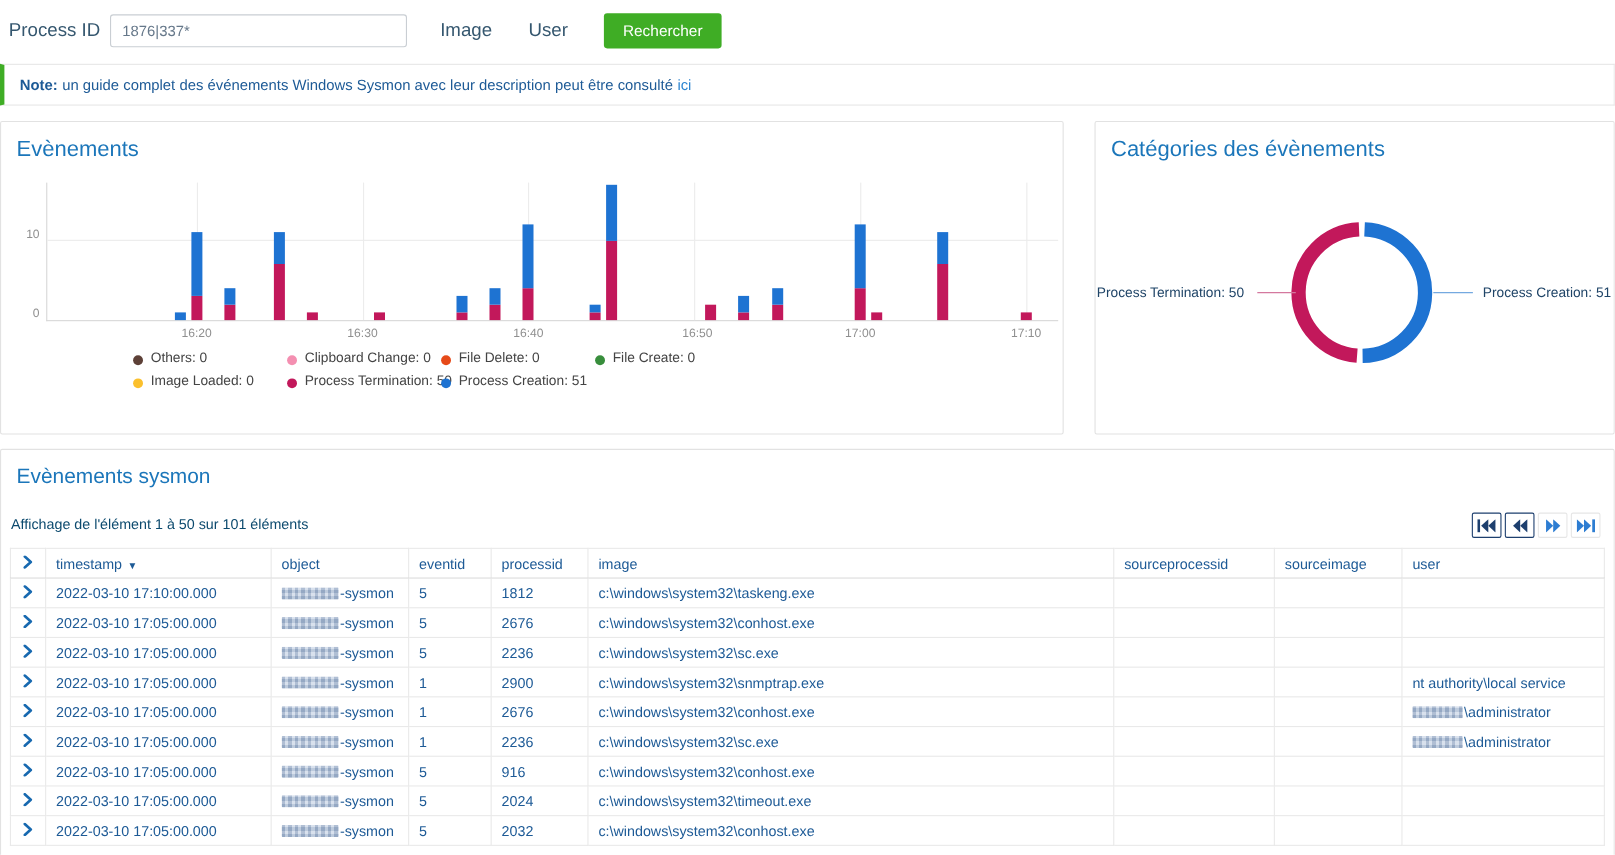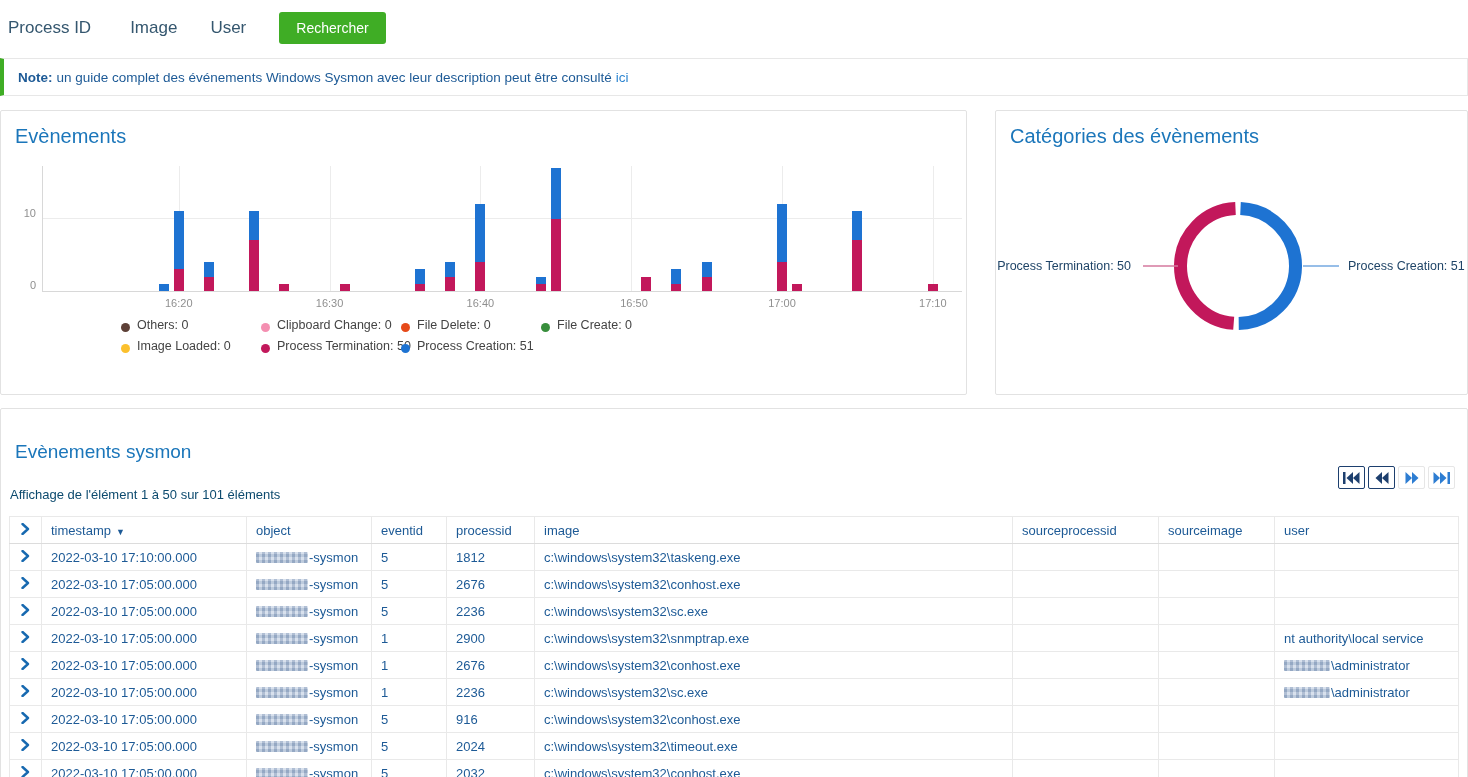"1876|337*" input.tb-input { html: none -> <input> }
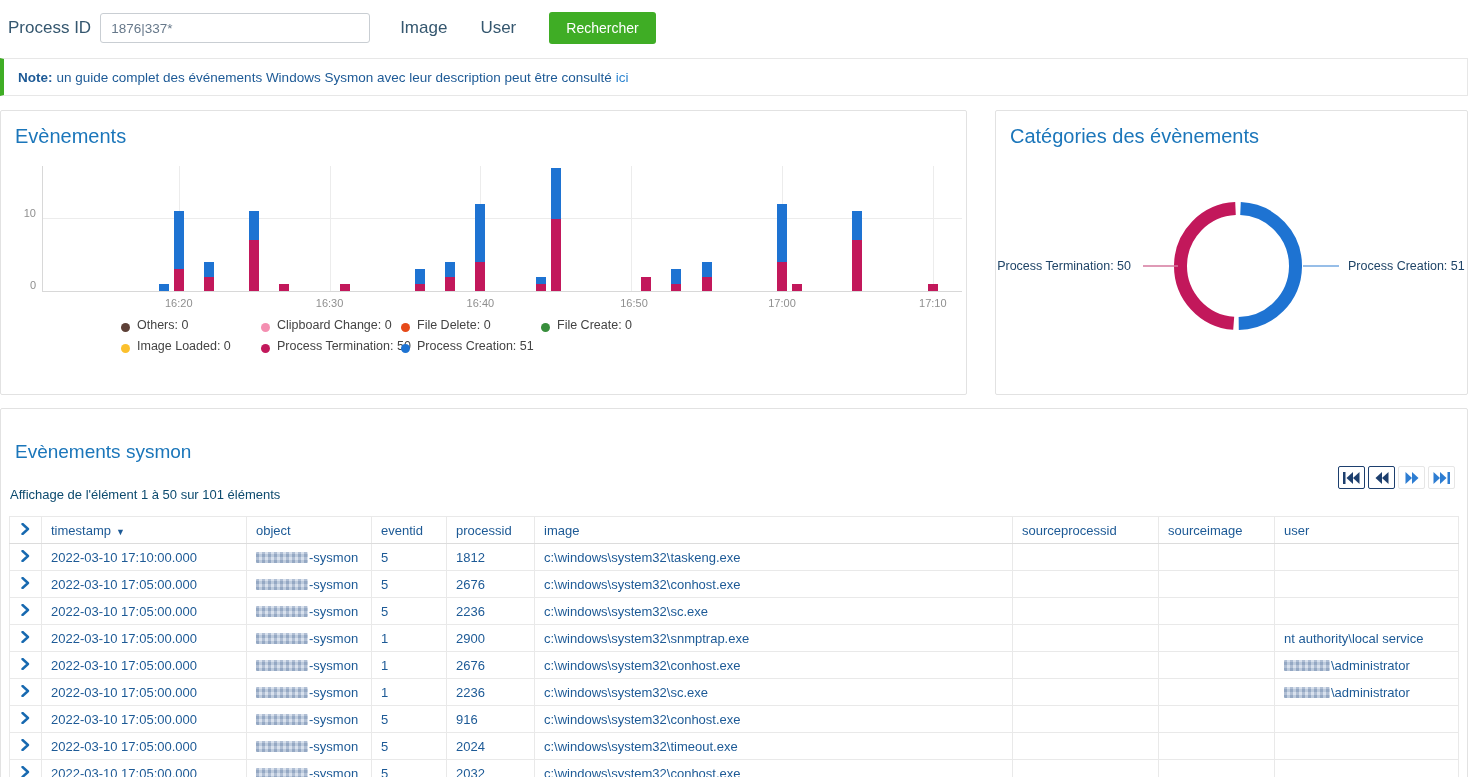"Evènements sysmon" .tbl-title { margin: 32px 0 0 14px -> 14px 0 0 14px }
